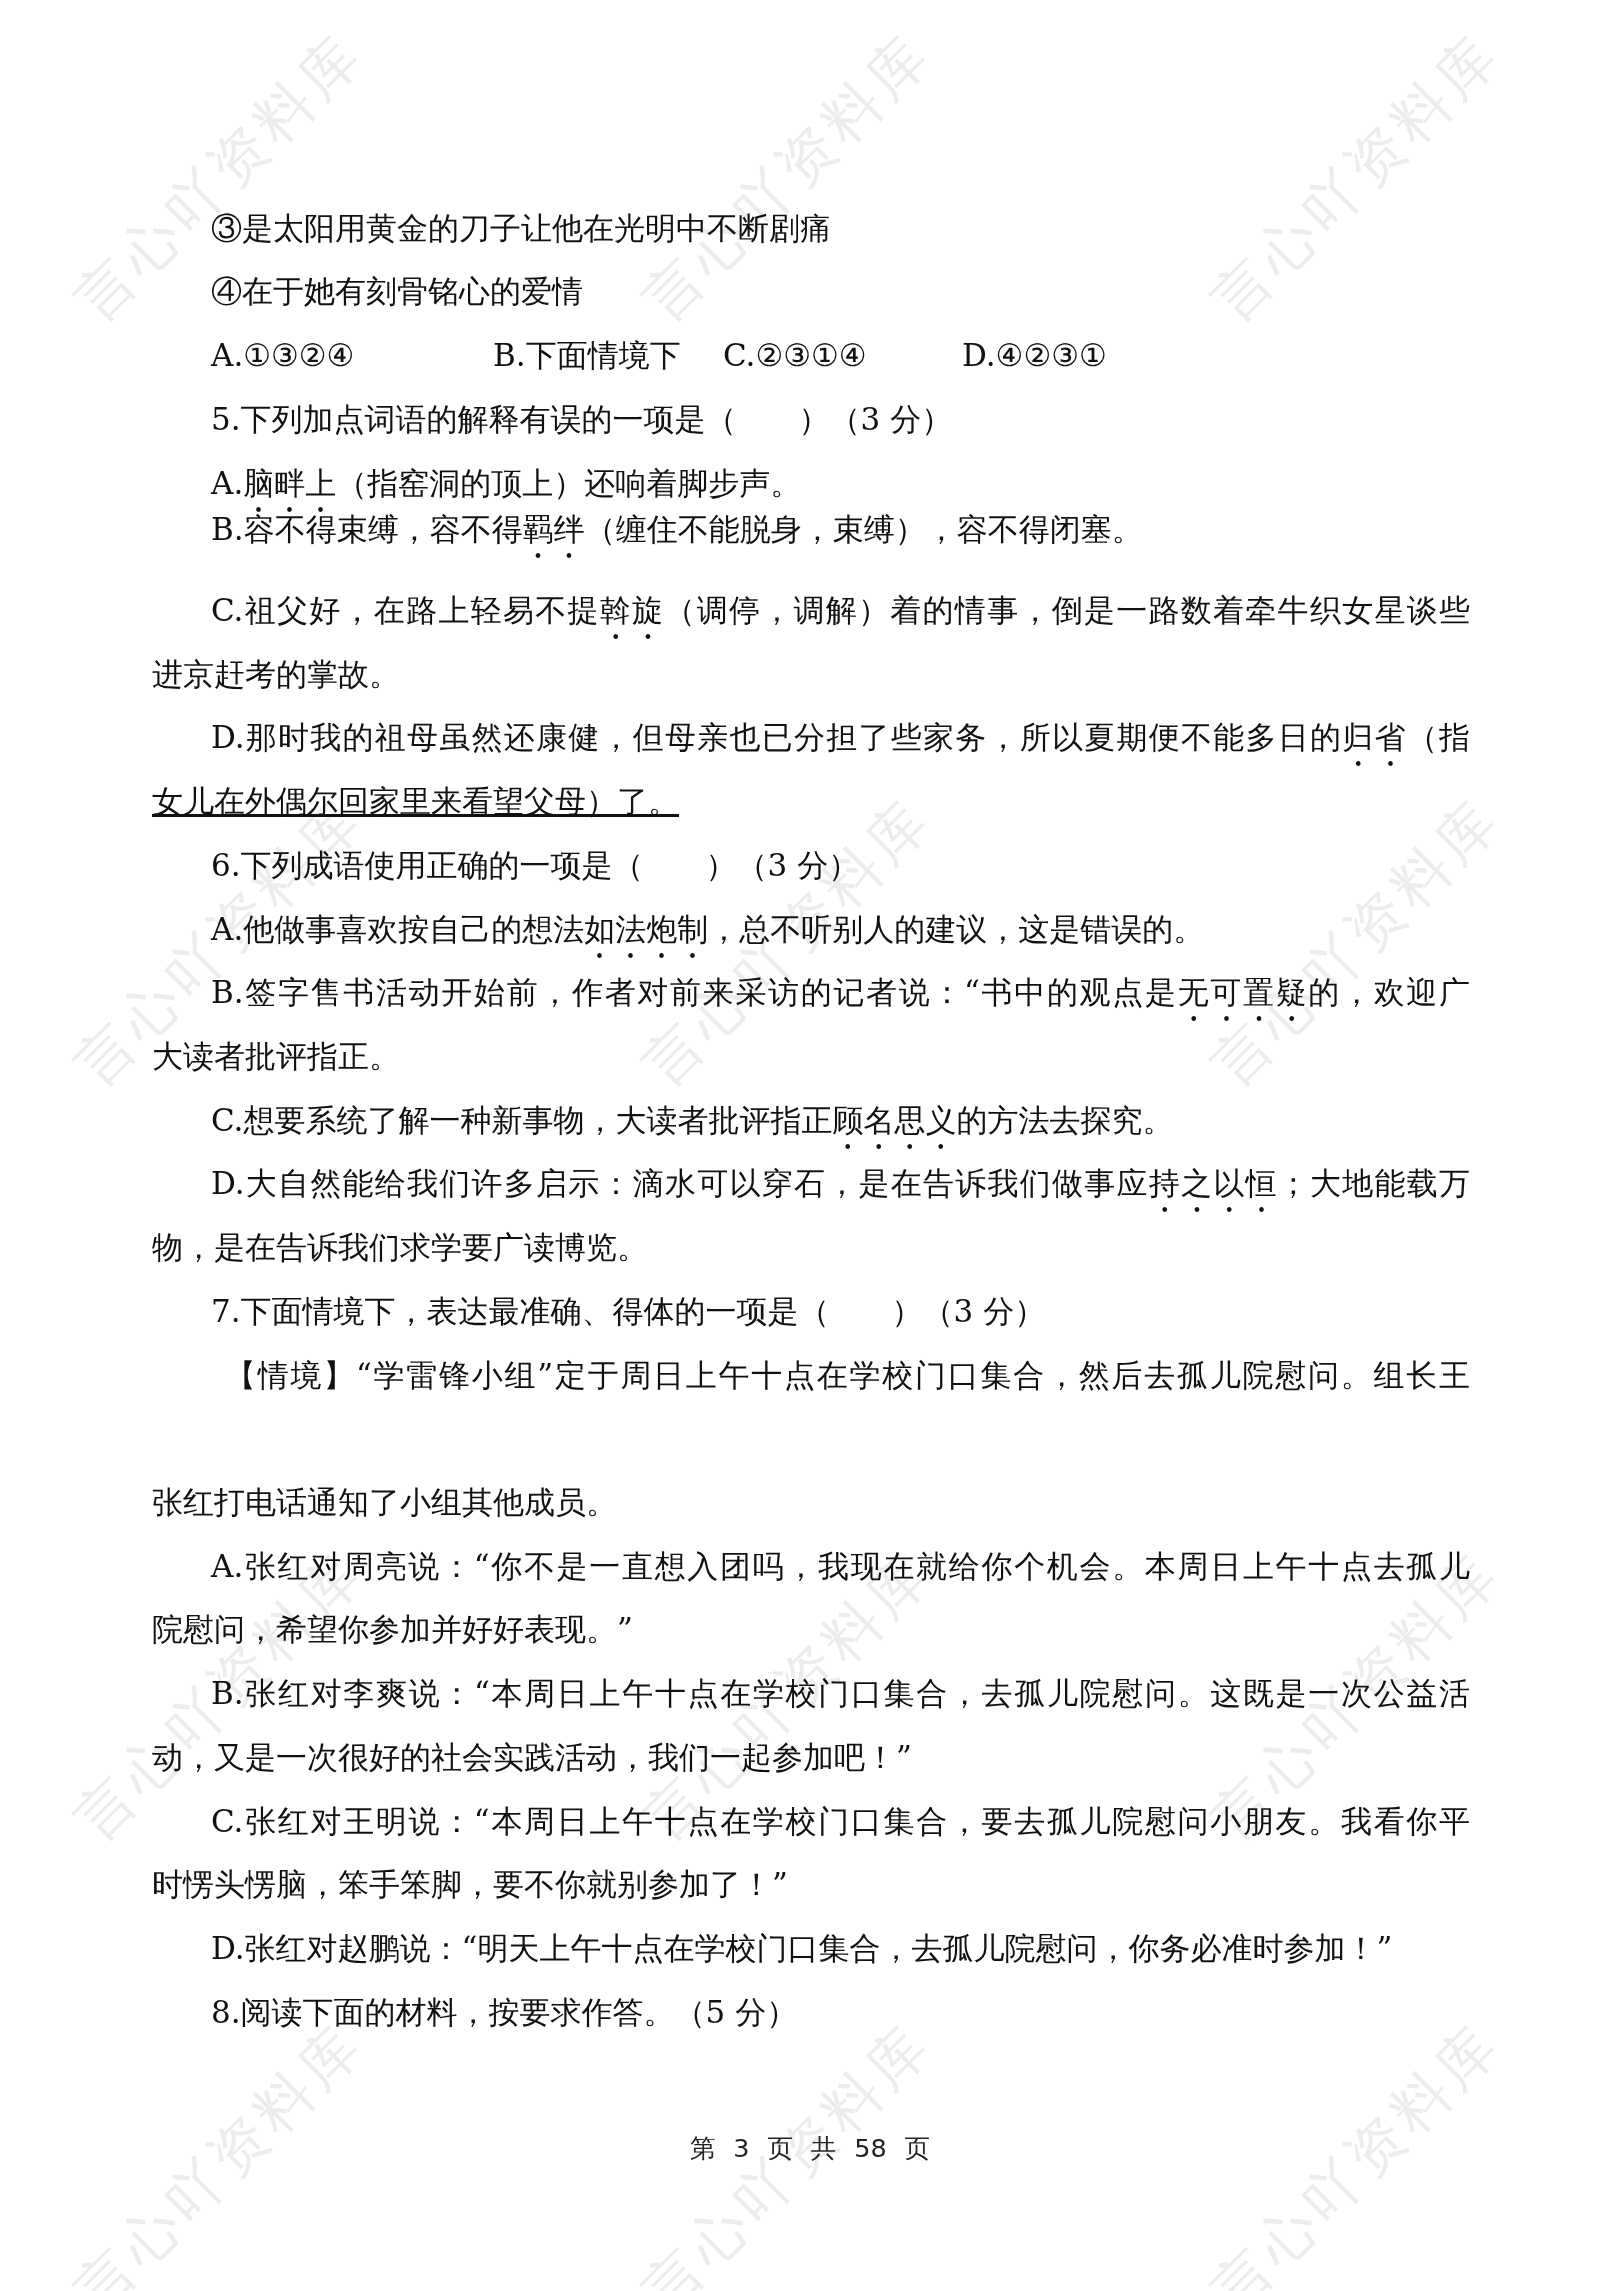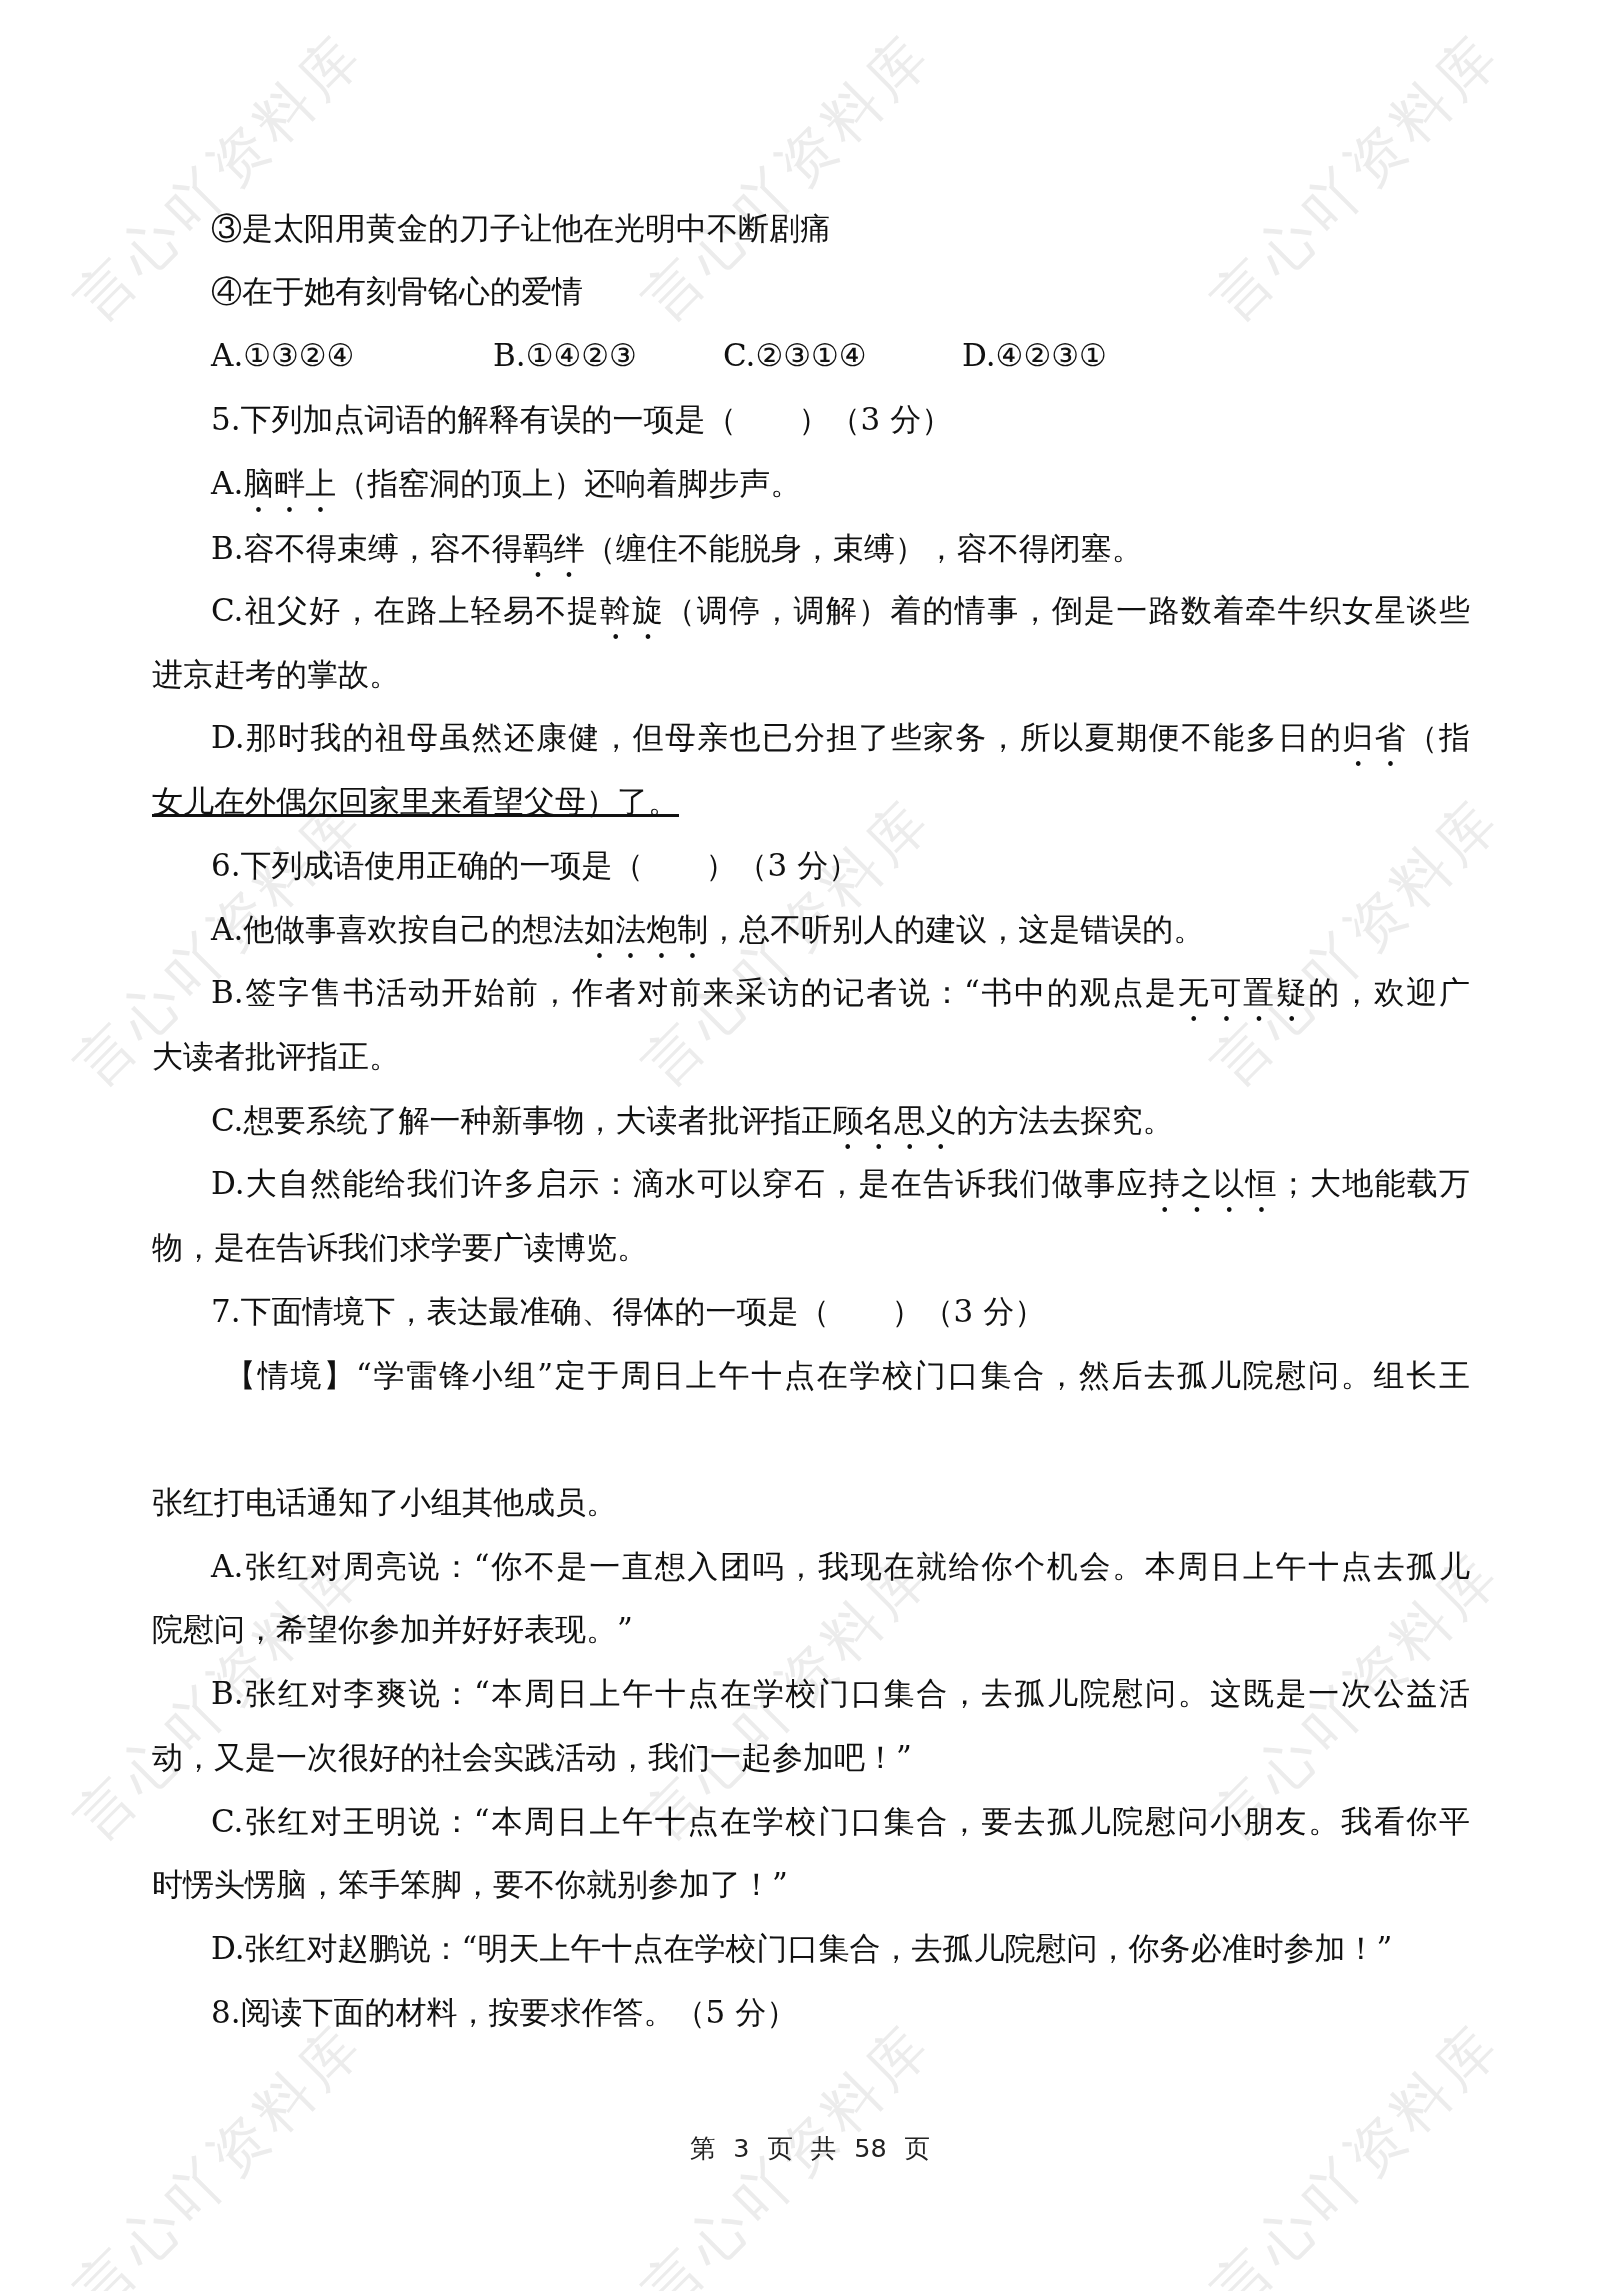"B.①④②③" span.opt { text: B.①④②③ -> B.下面情境下 }
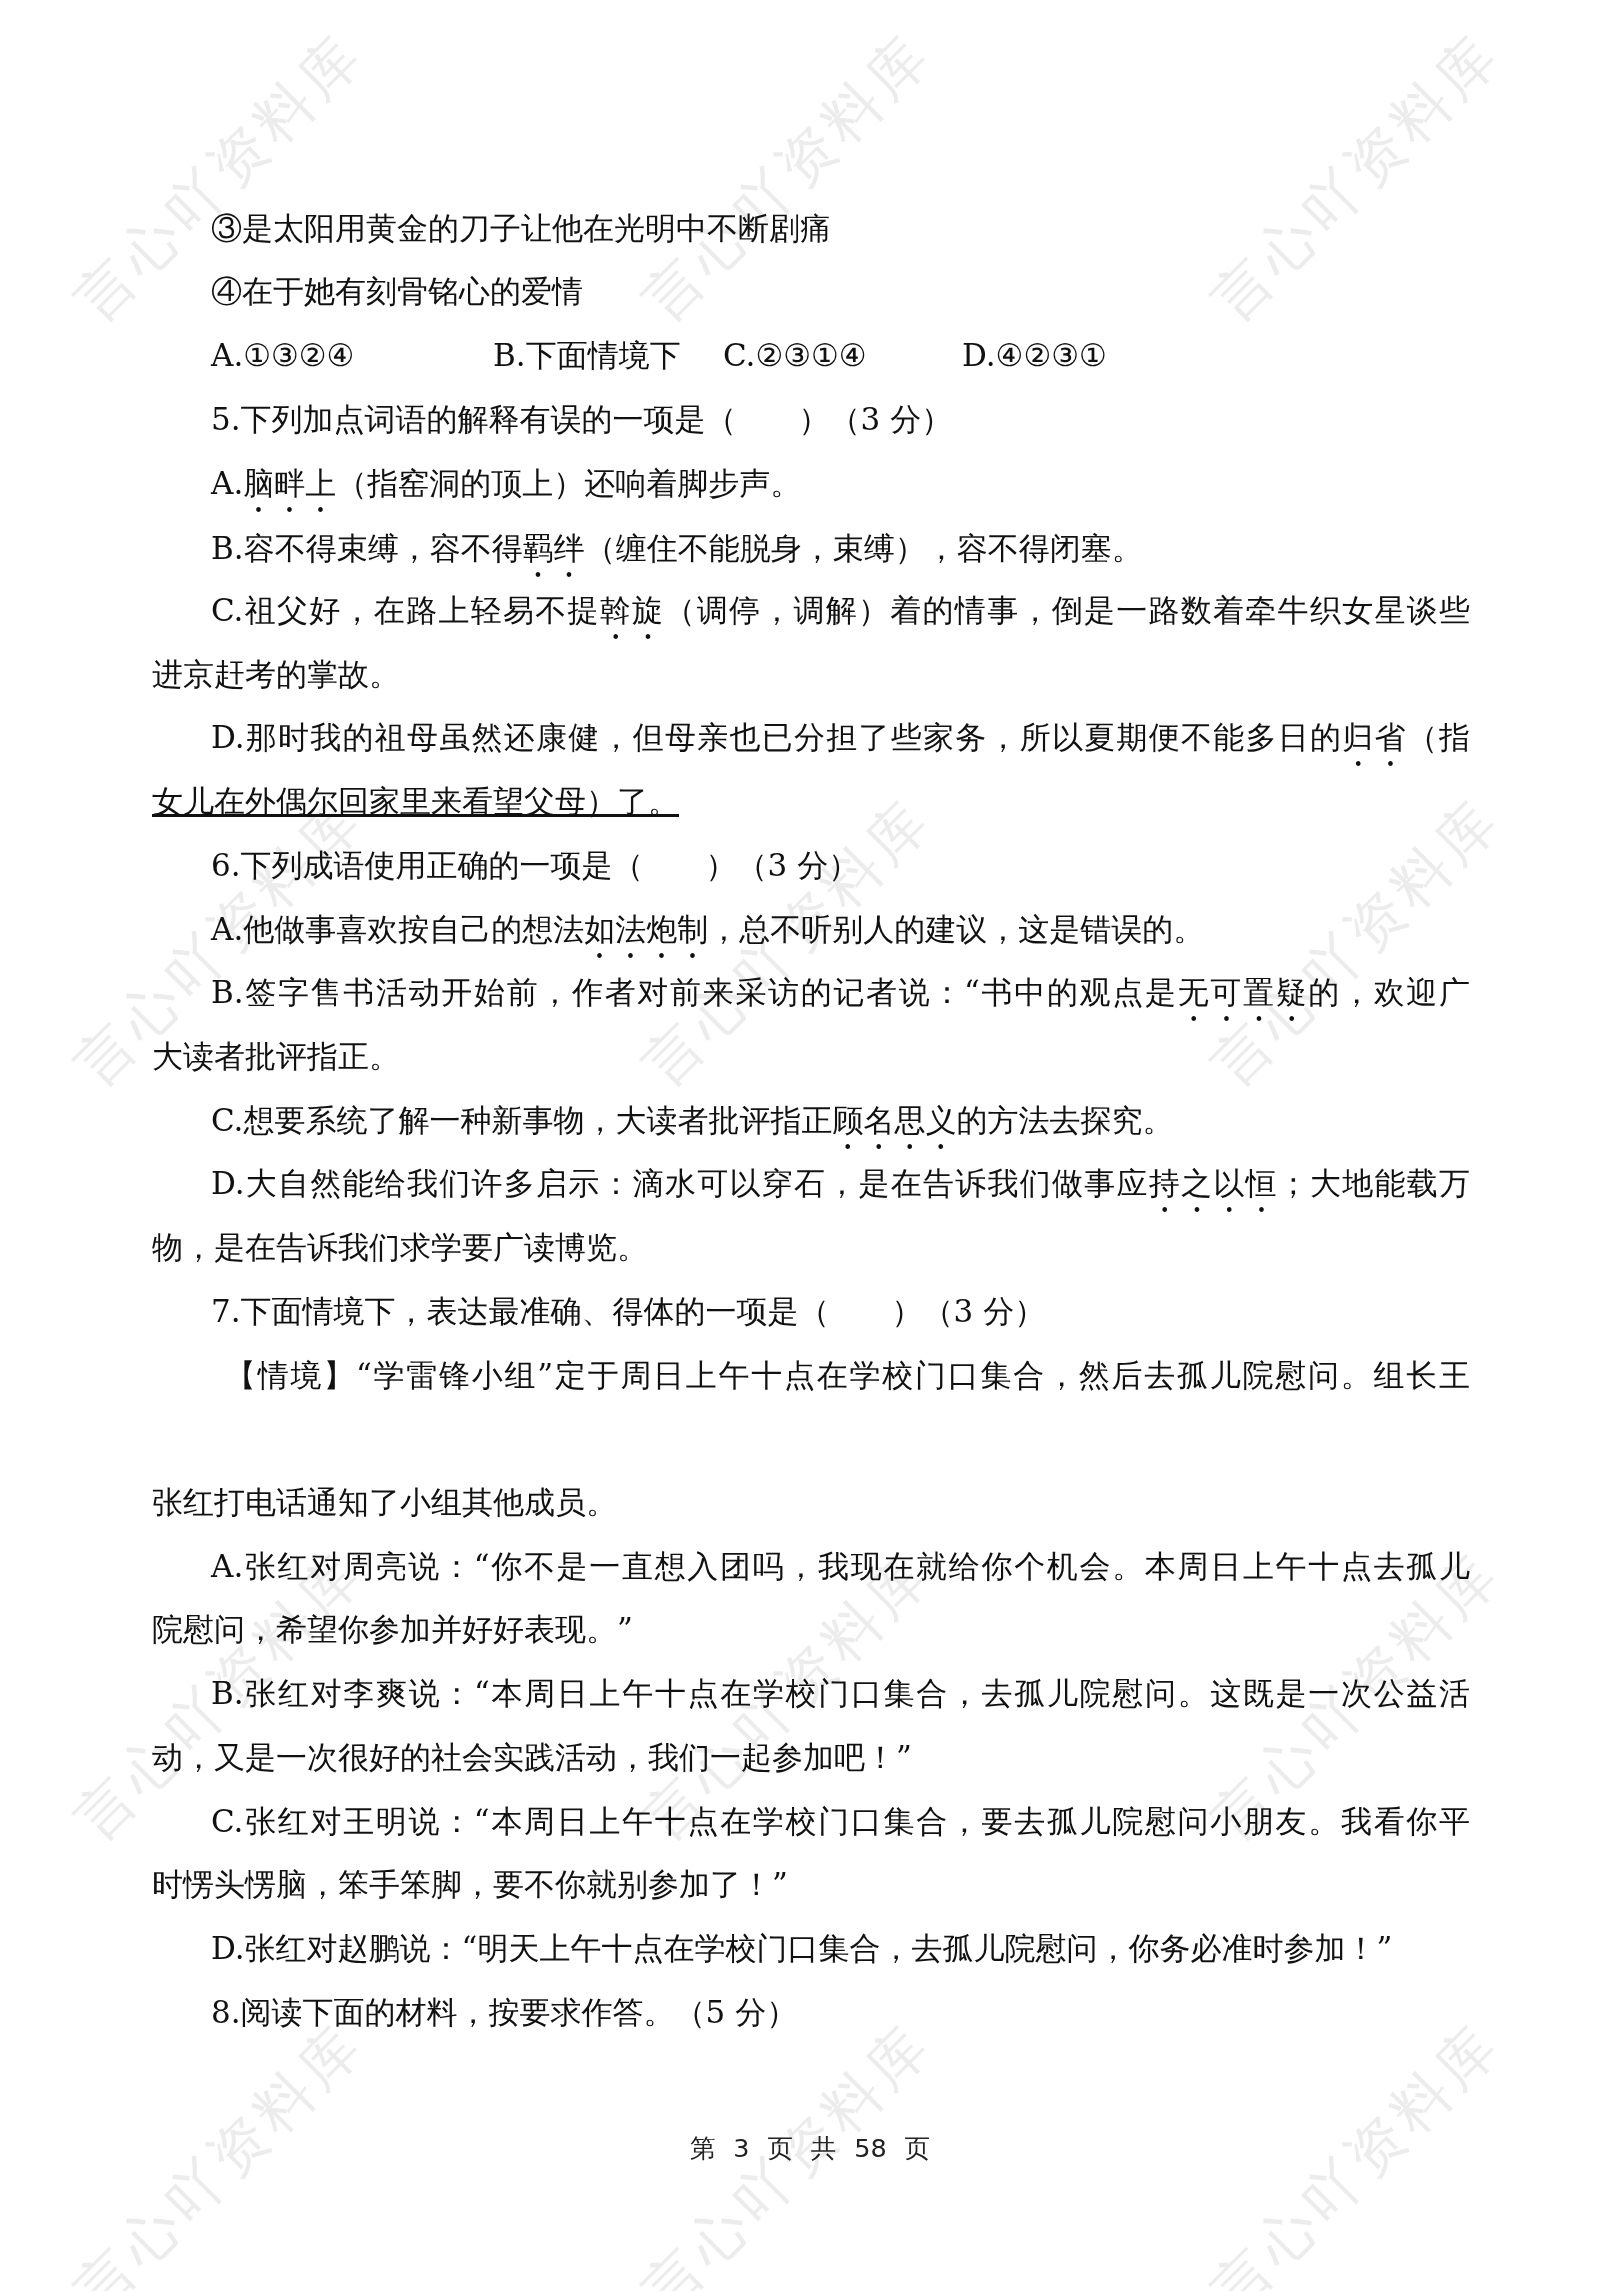"B.容不得束缚，容不得羁绊（缠住不能脱身，束缚），容不得闭塞。" div.line { top: 529px -> 510px }
